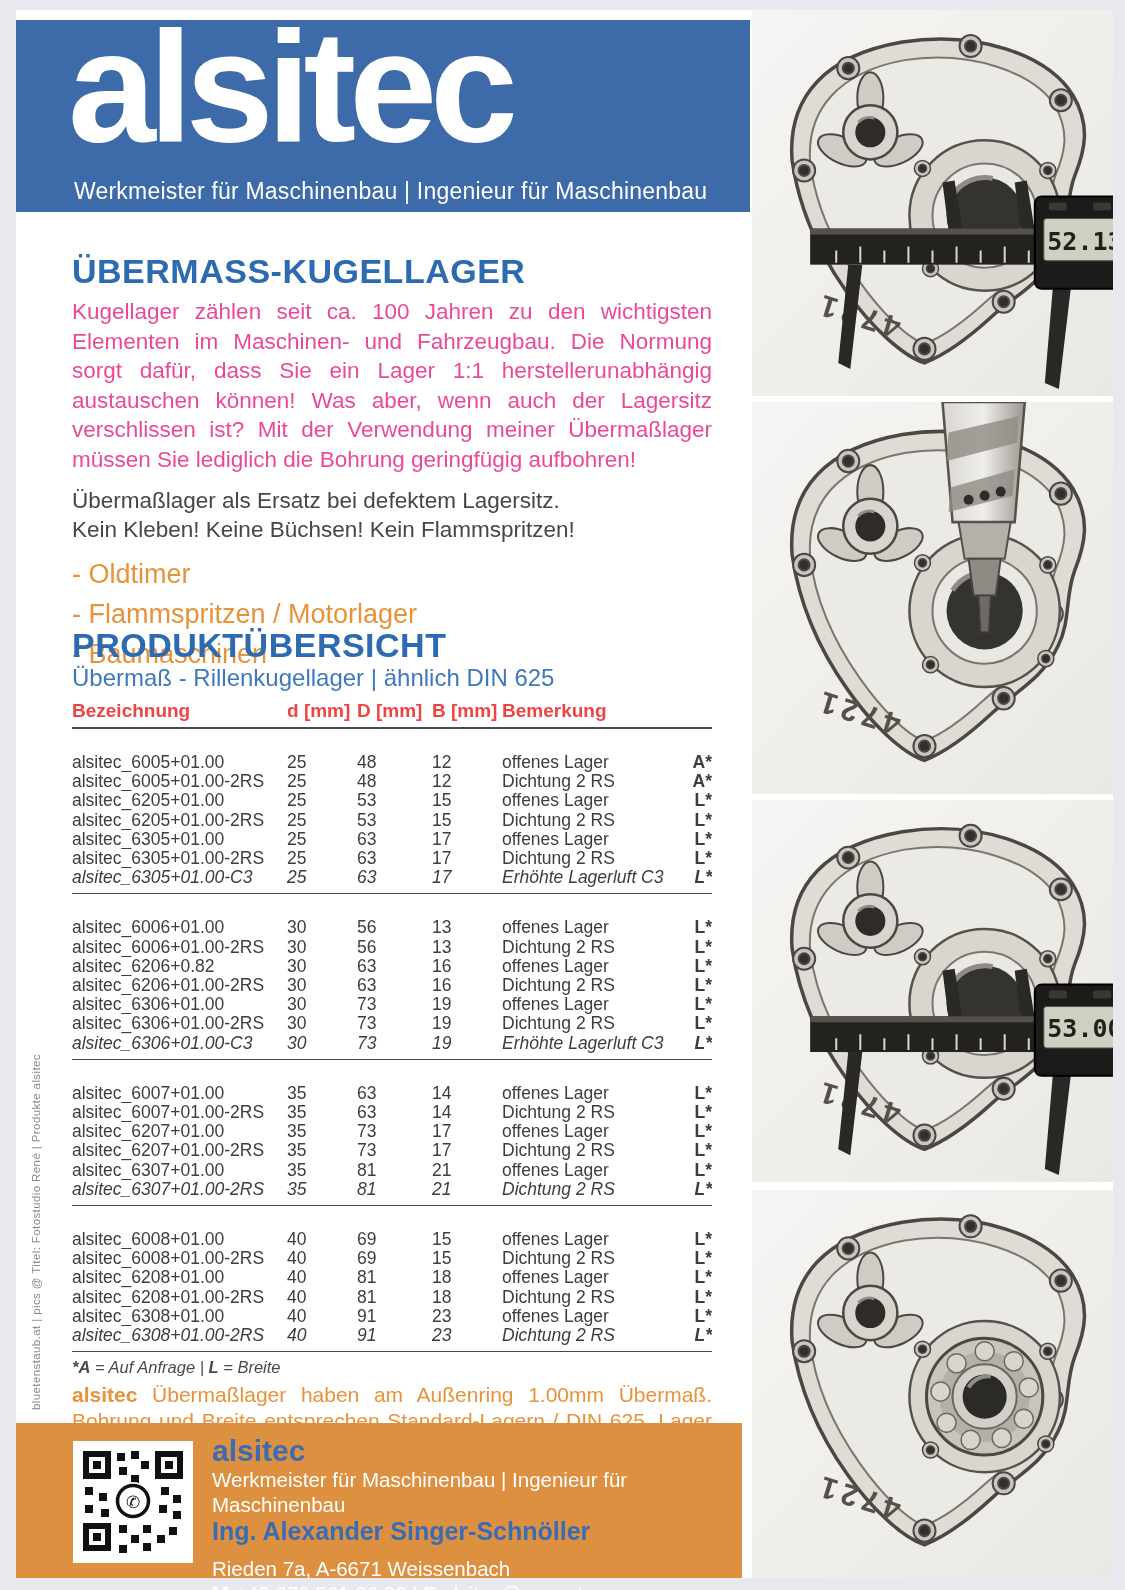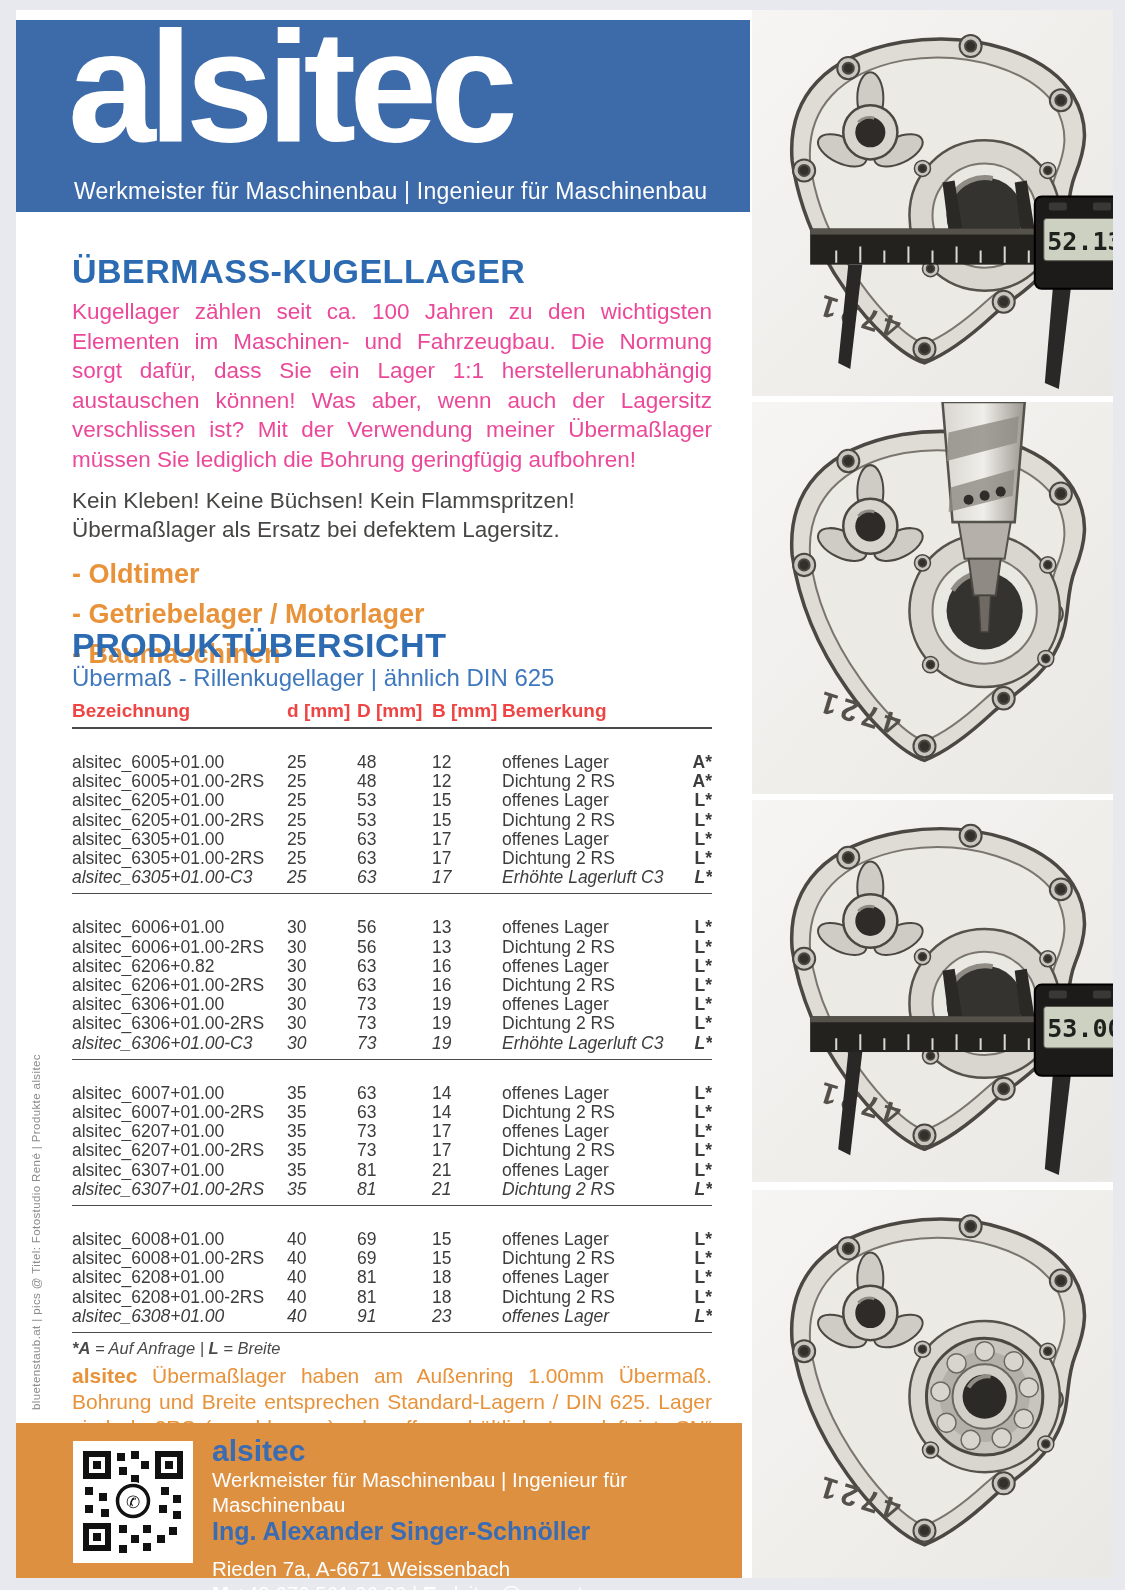"Kein Kleben! Keine Büchsen! Kein" div { order: before "Übermaßlager als Ersatz bei defektem" -> after "Übermaßlager als Ersatz bei defektem" }
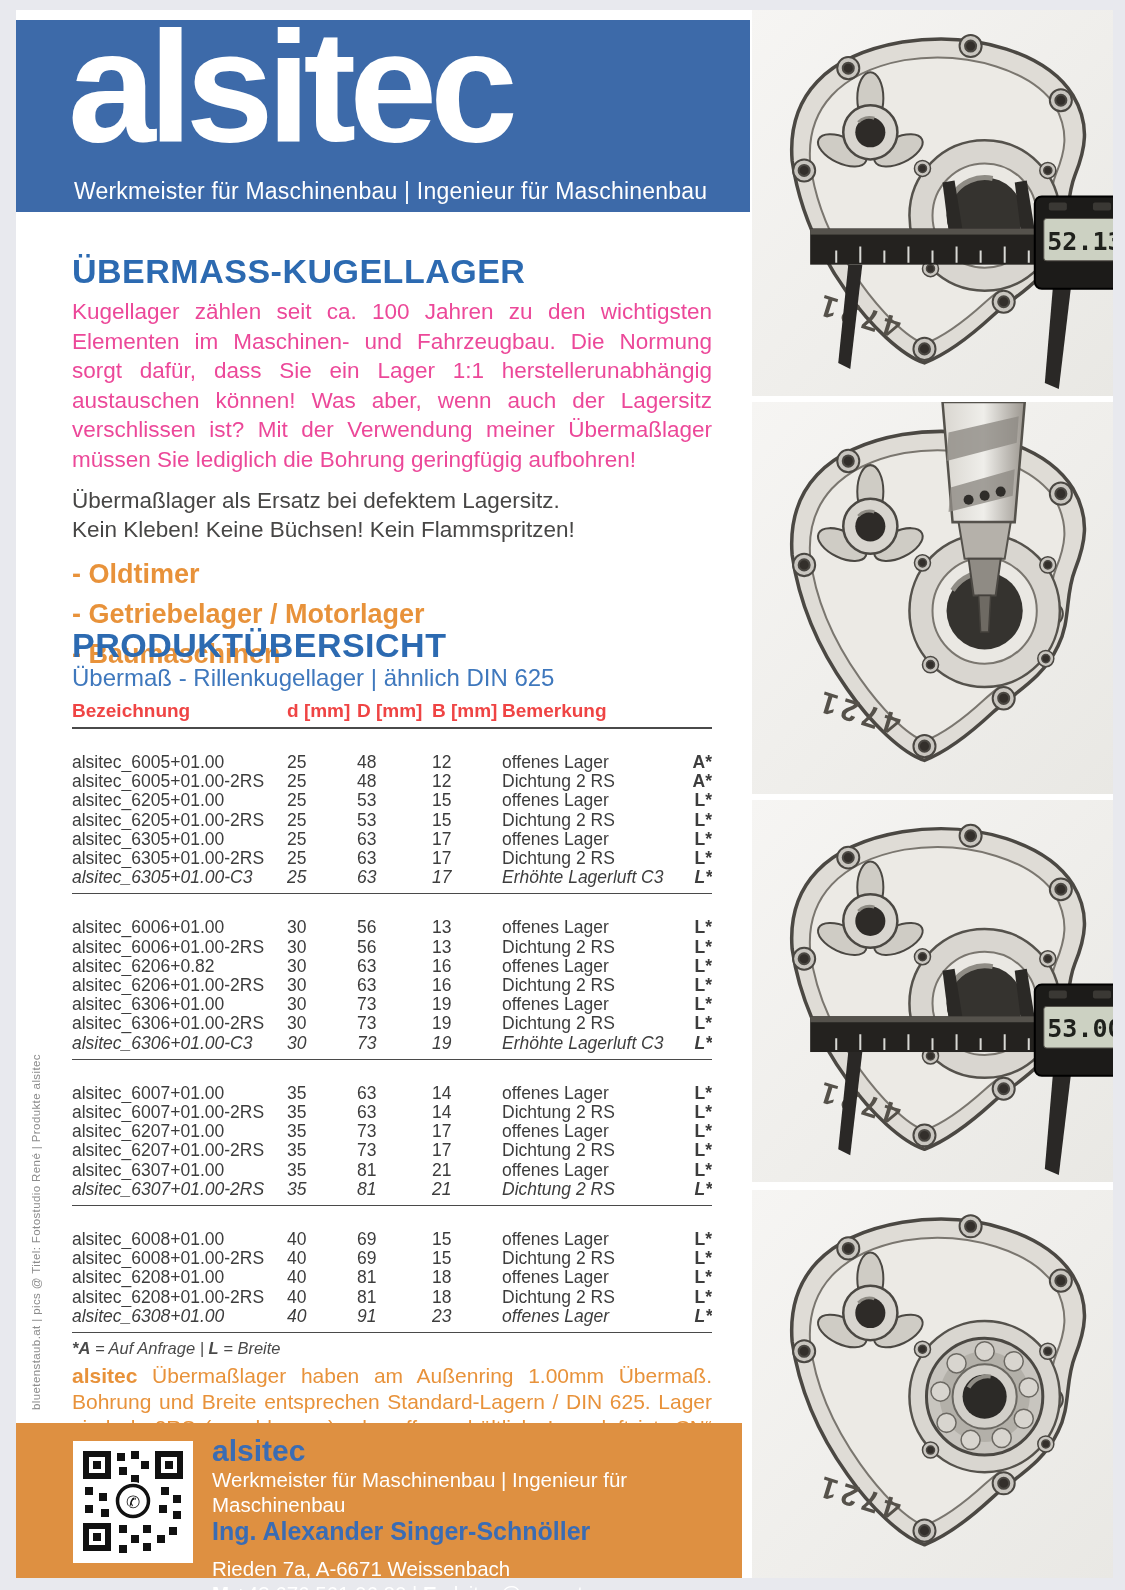"- Oldtimer" ul.bullets li { font-weight: bold -> normal }
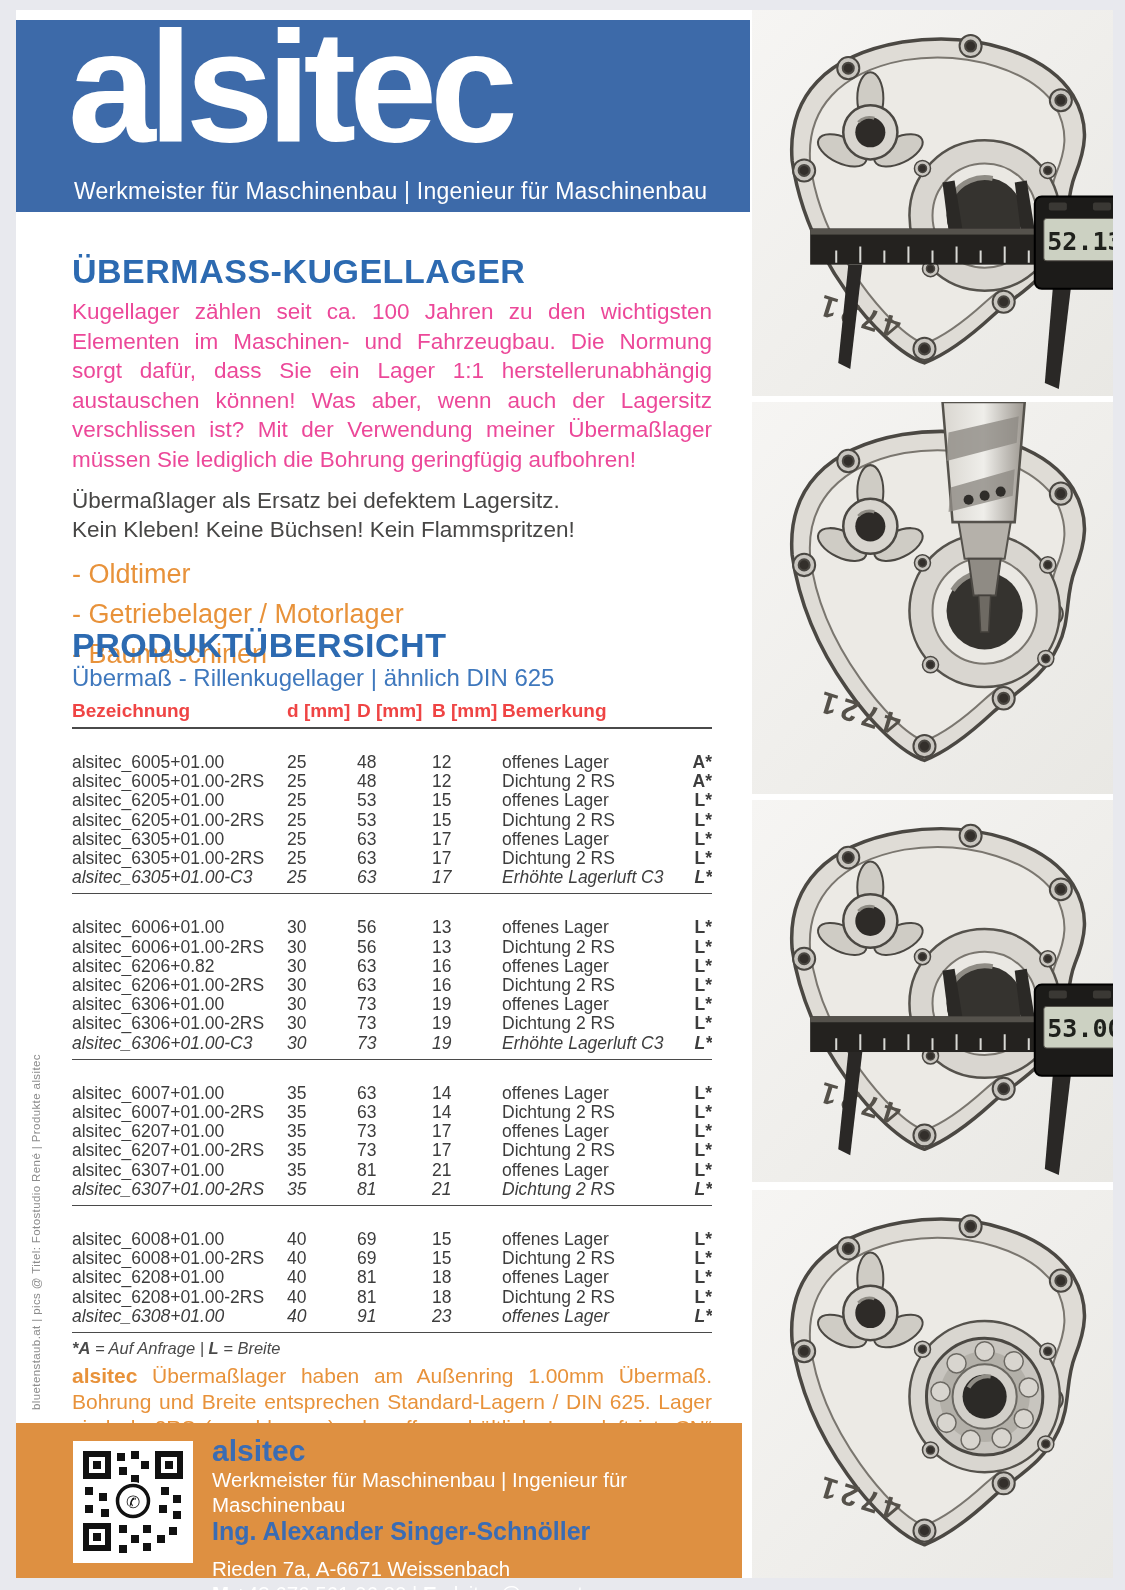"- Getriebelager / Motorlager" li { text: Getriebelager -> Flammspritzen }
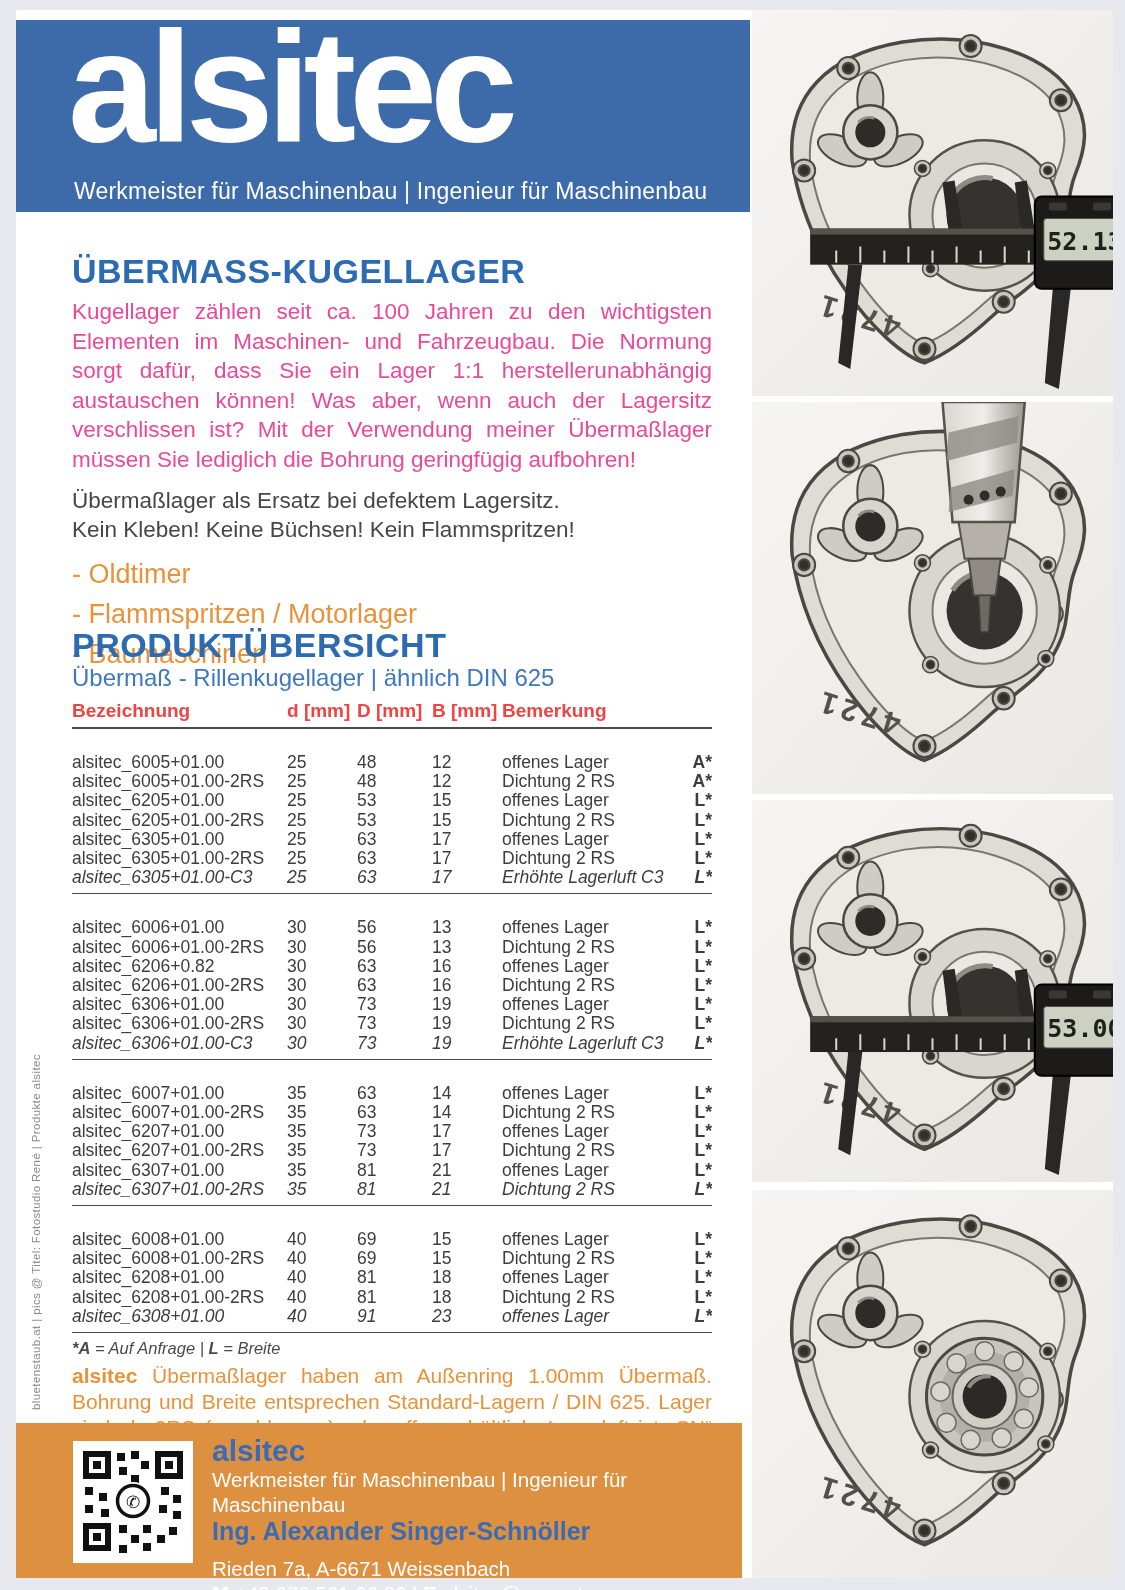"alsitec_6308+01.00-2RS" tr { html: none -> <tr> <td>alsitec_6308+01.00-2RS</td> <td>40</td> <td>91</td> <td>23</td> <td>Dichtung 2 RS</td> <td>L*</td> </tr> }
